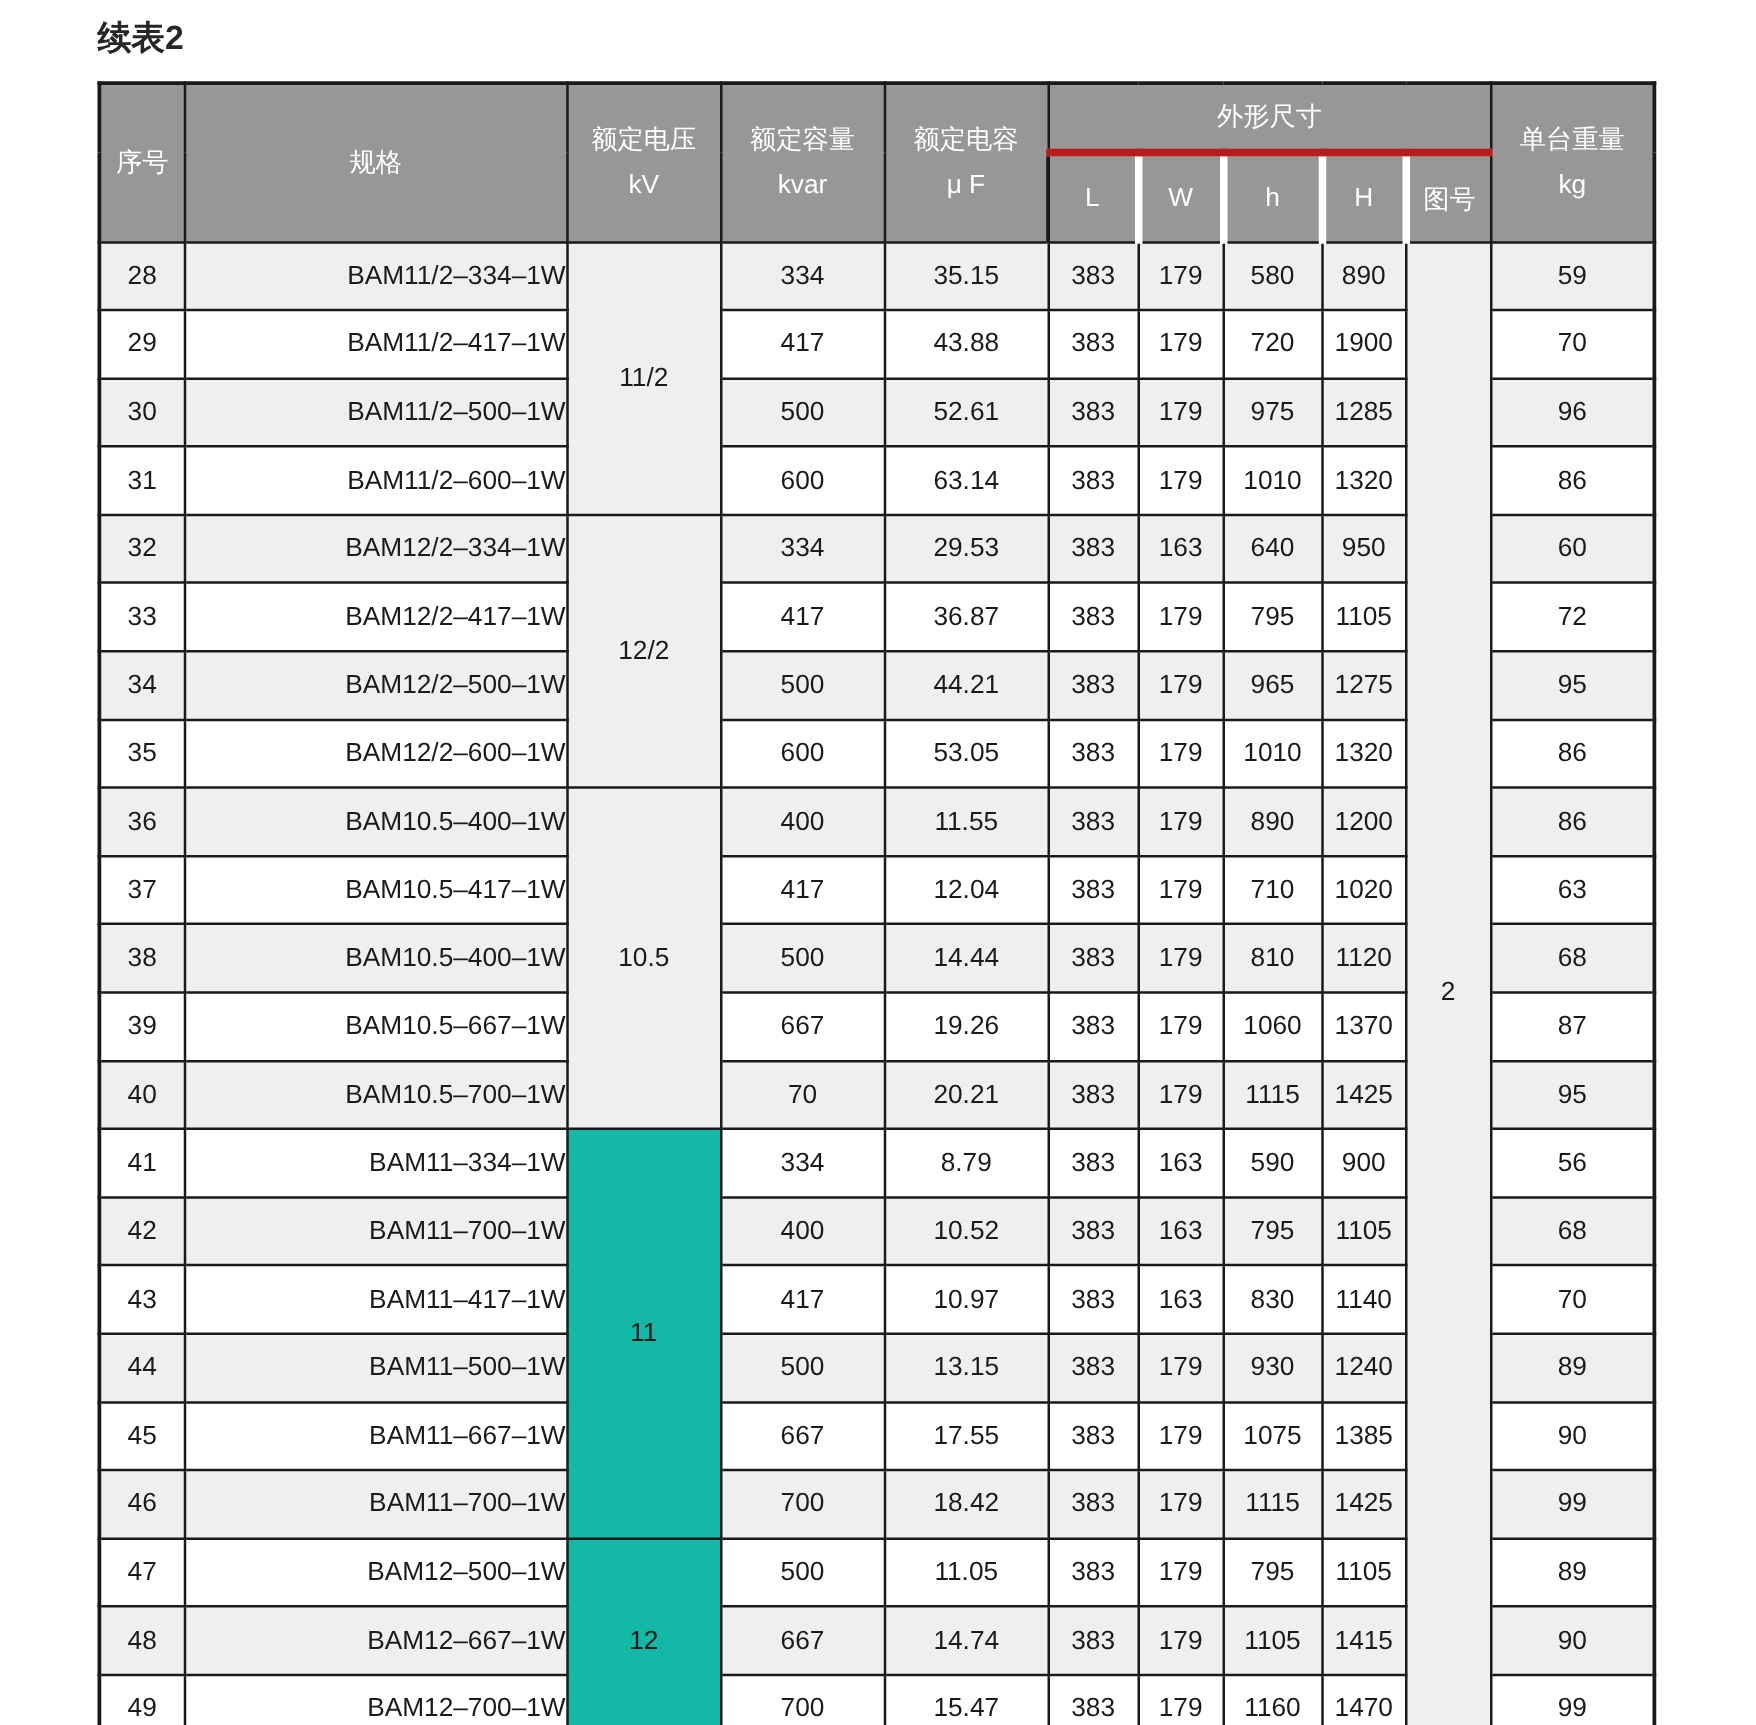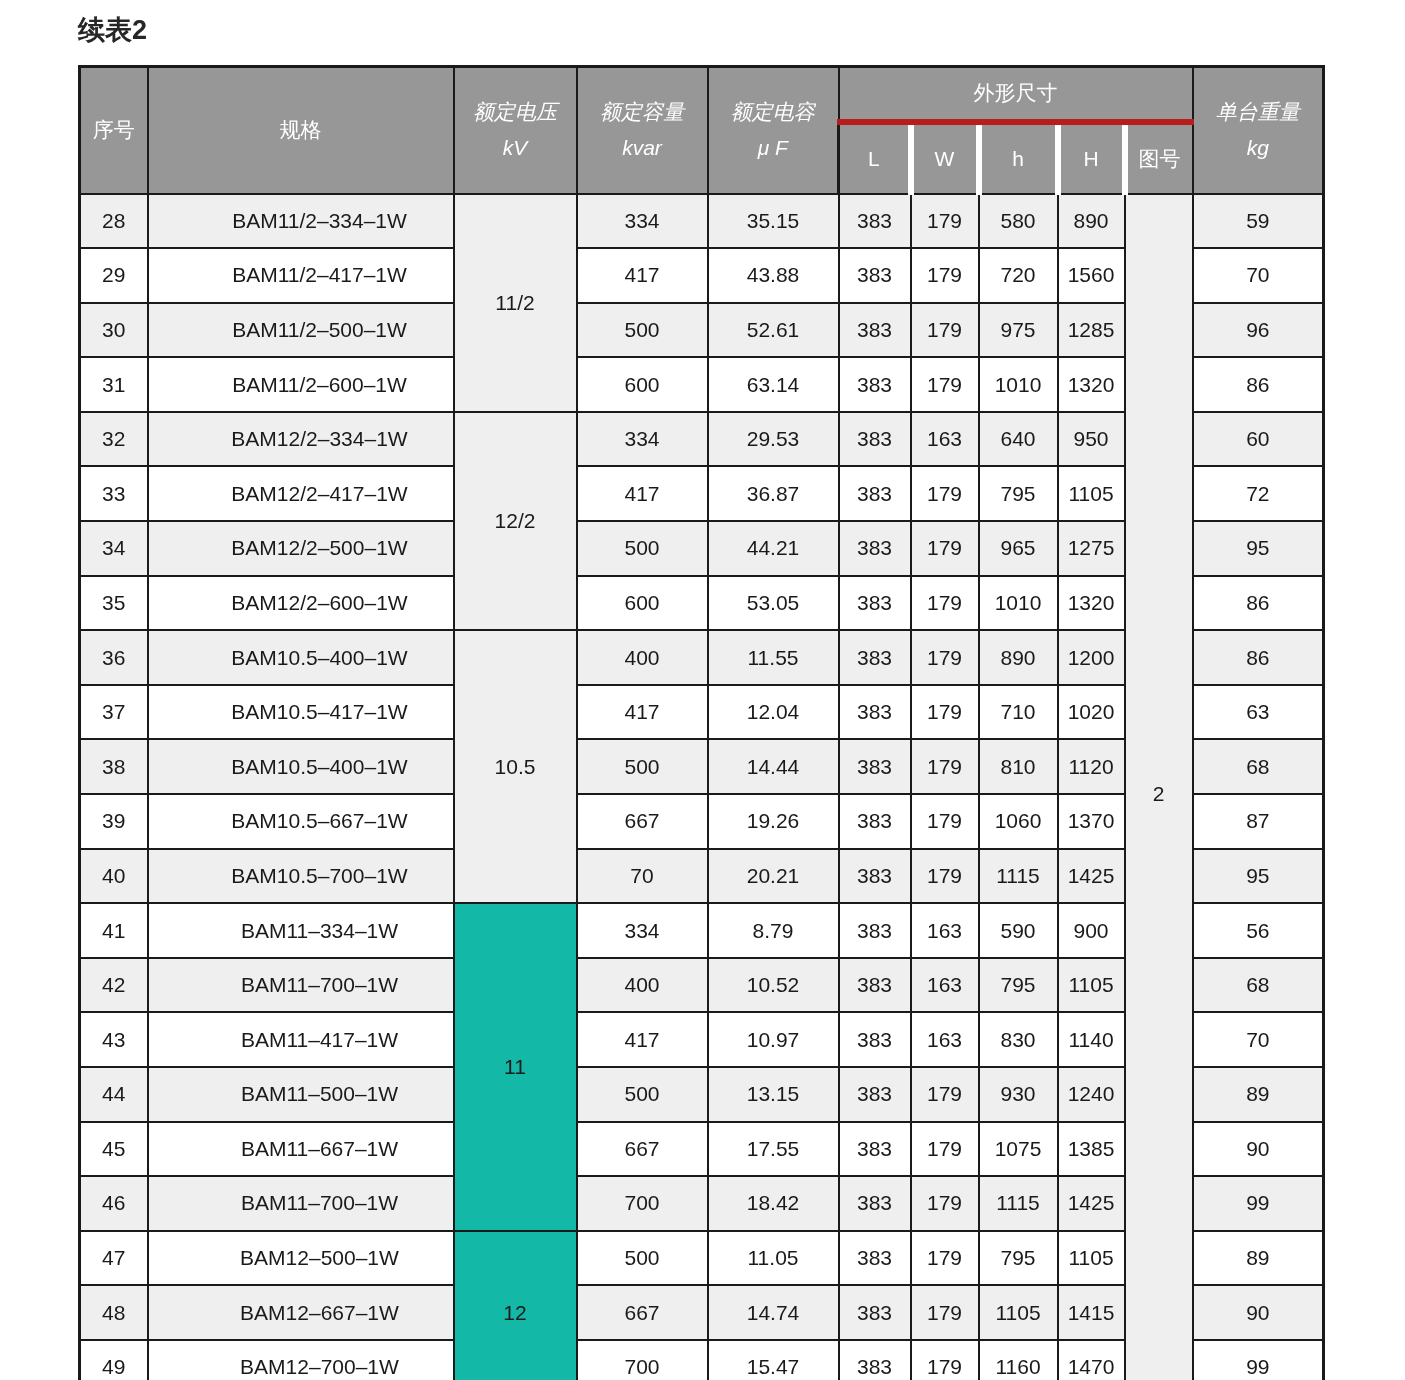"额定电压" th .hl { font-style: italic -> none }
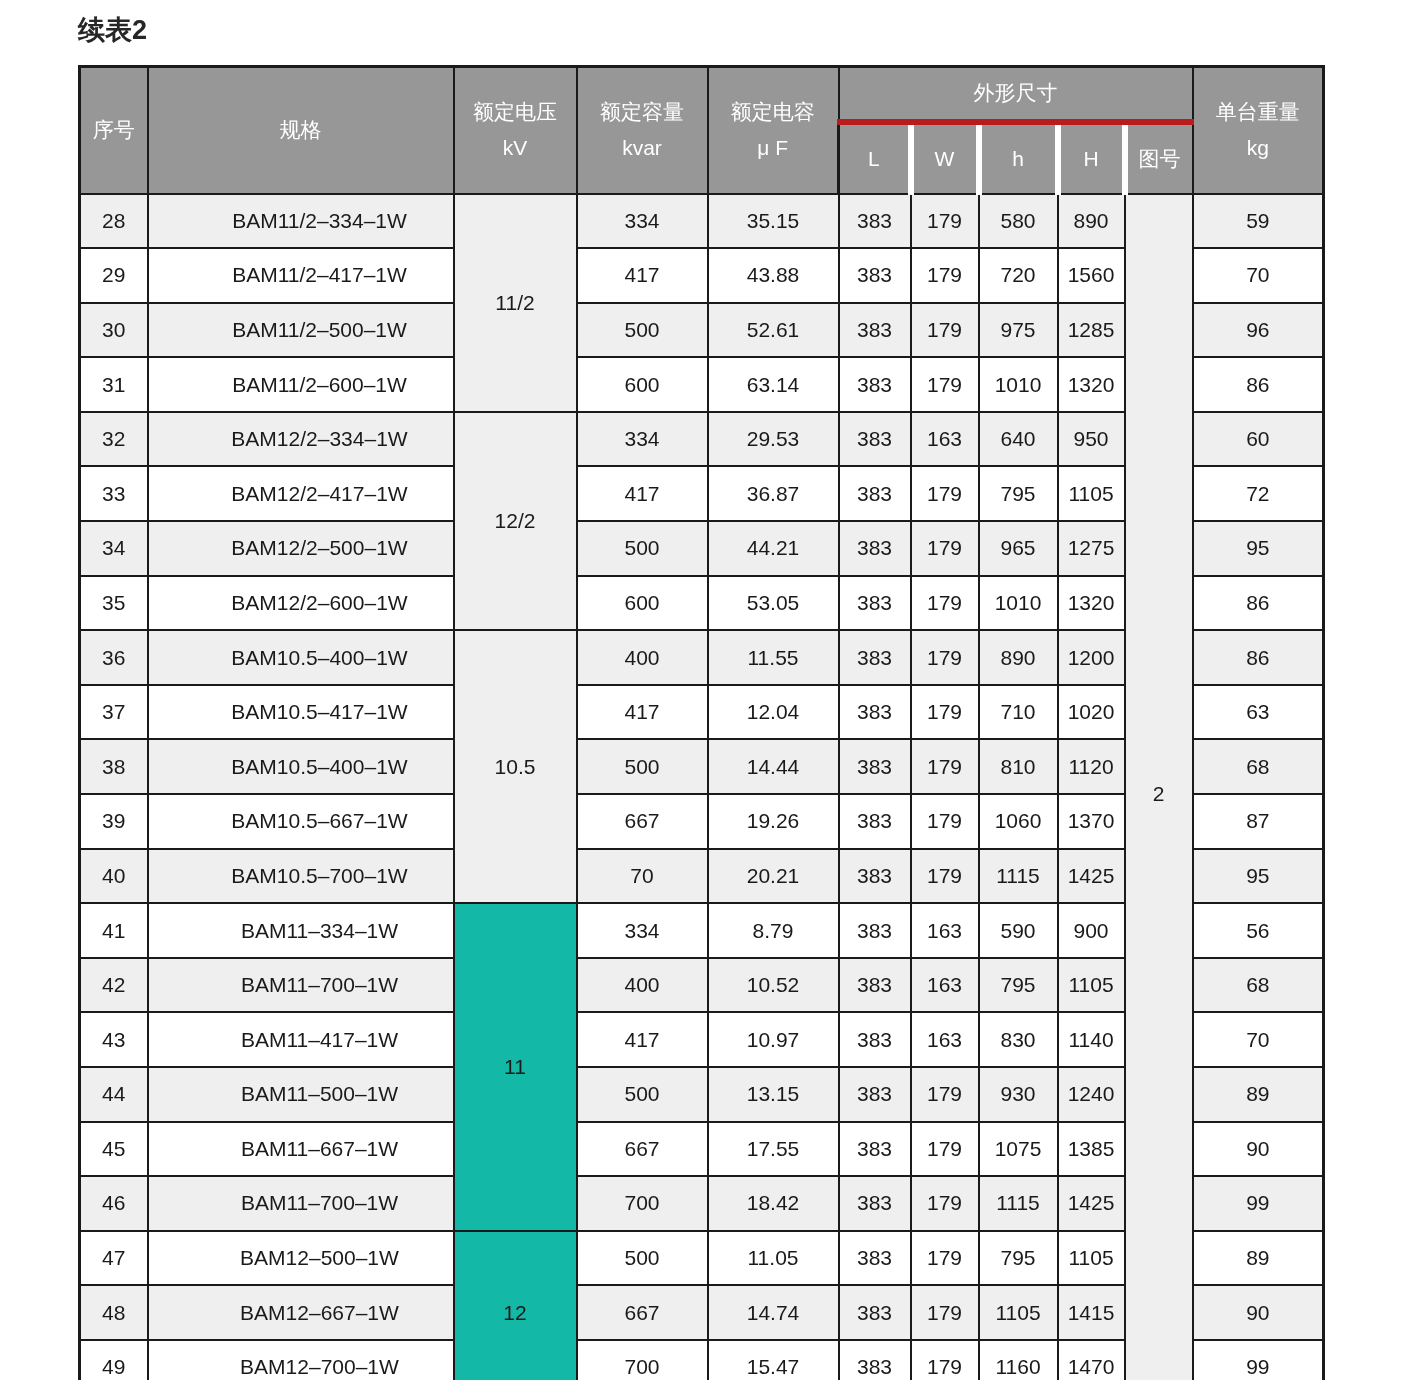"BAM11/2–334–1W" td.spec-cell { text-align: center -> right }
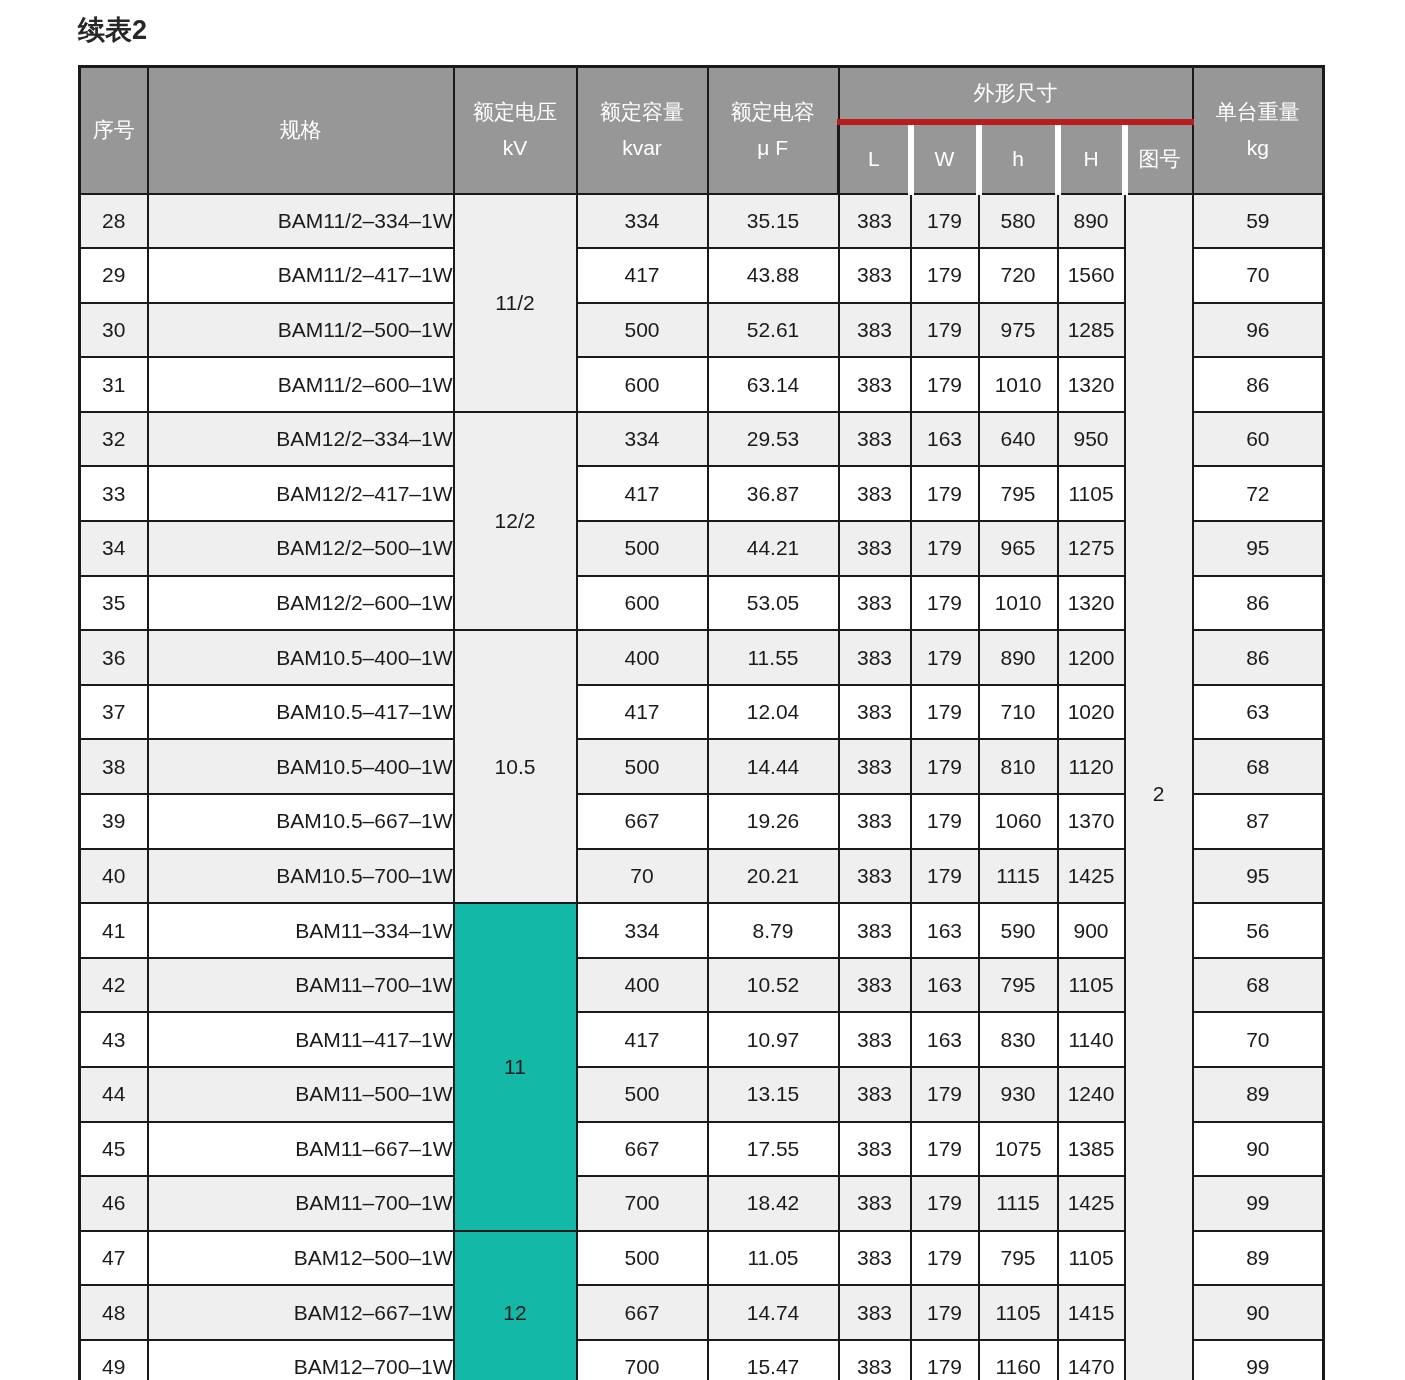"1560" td { text: 1560 -> 1900 }
